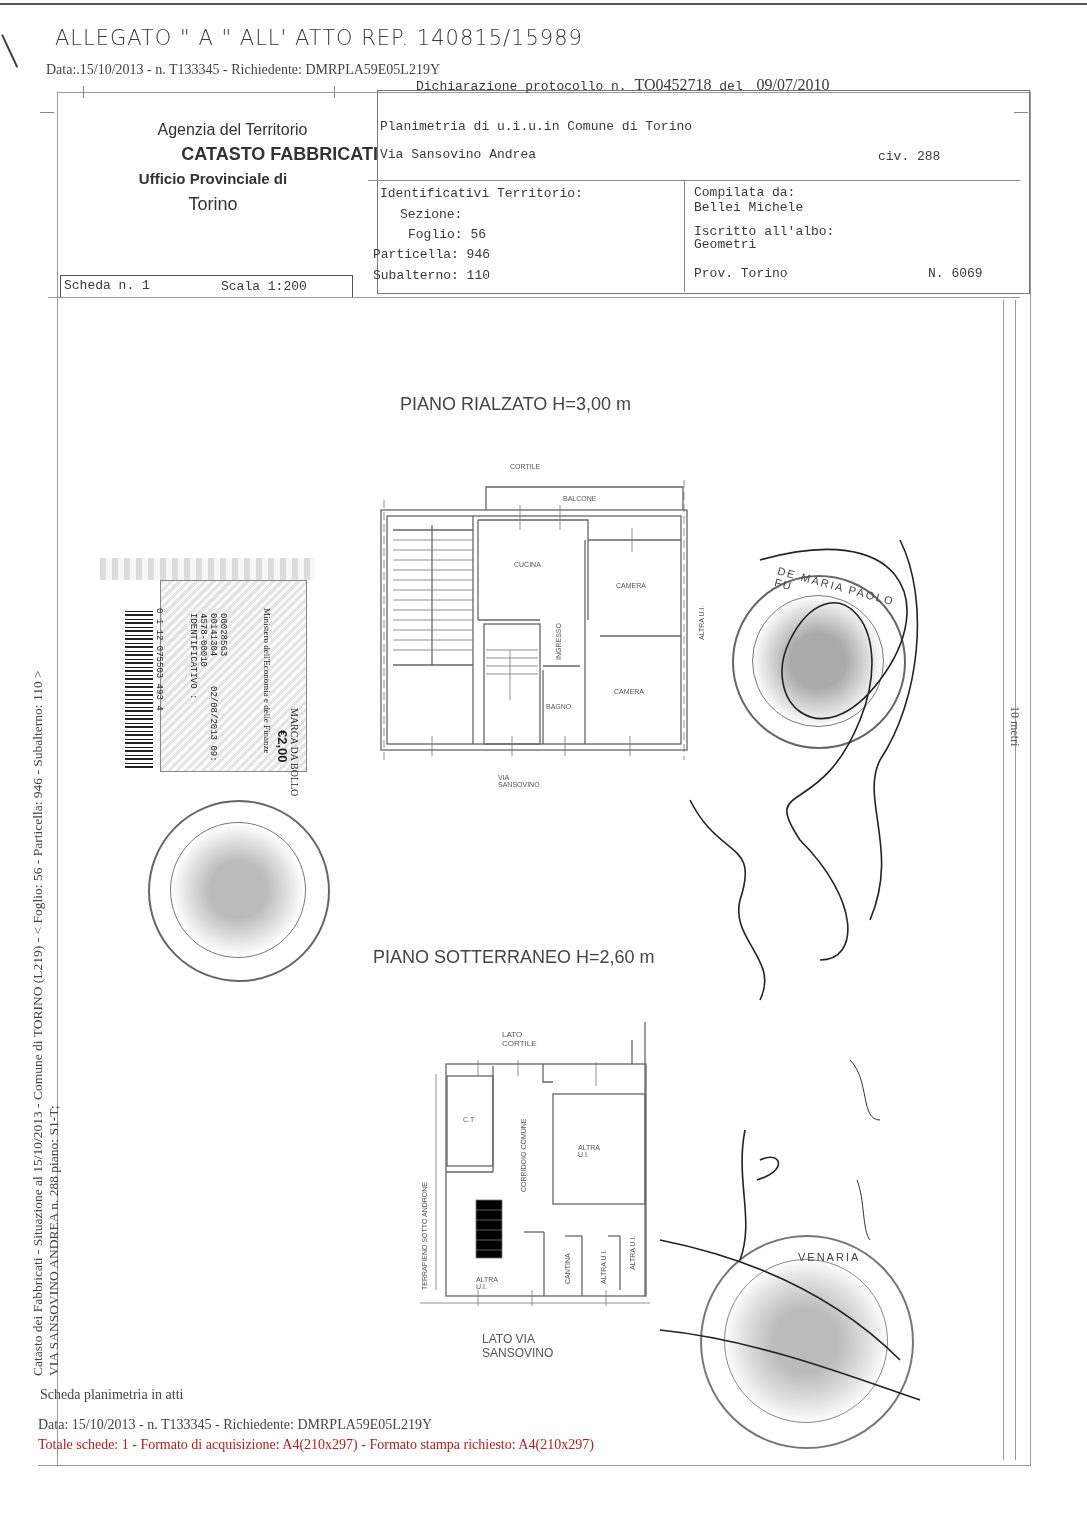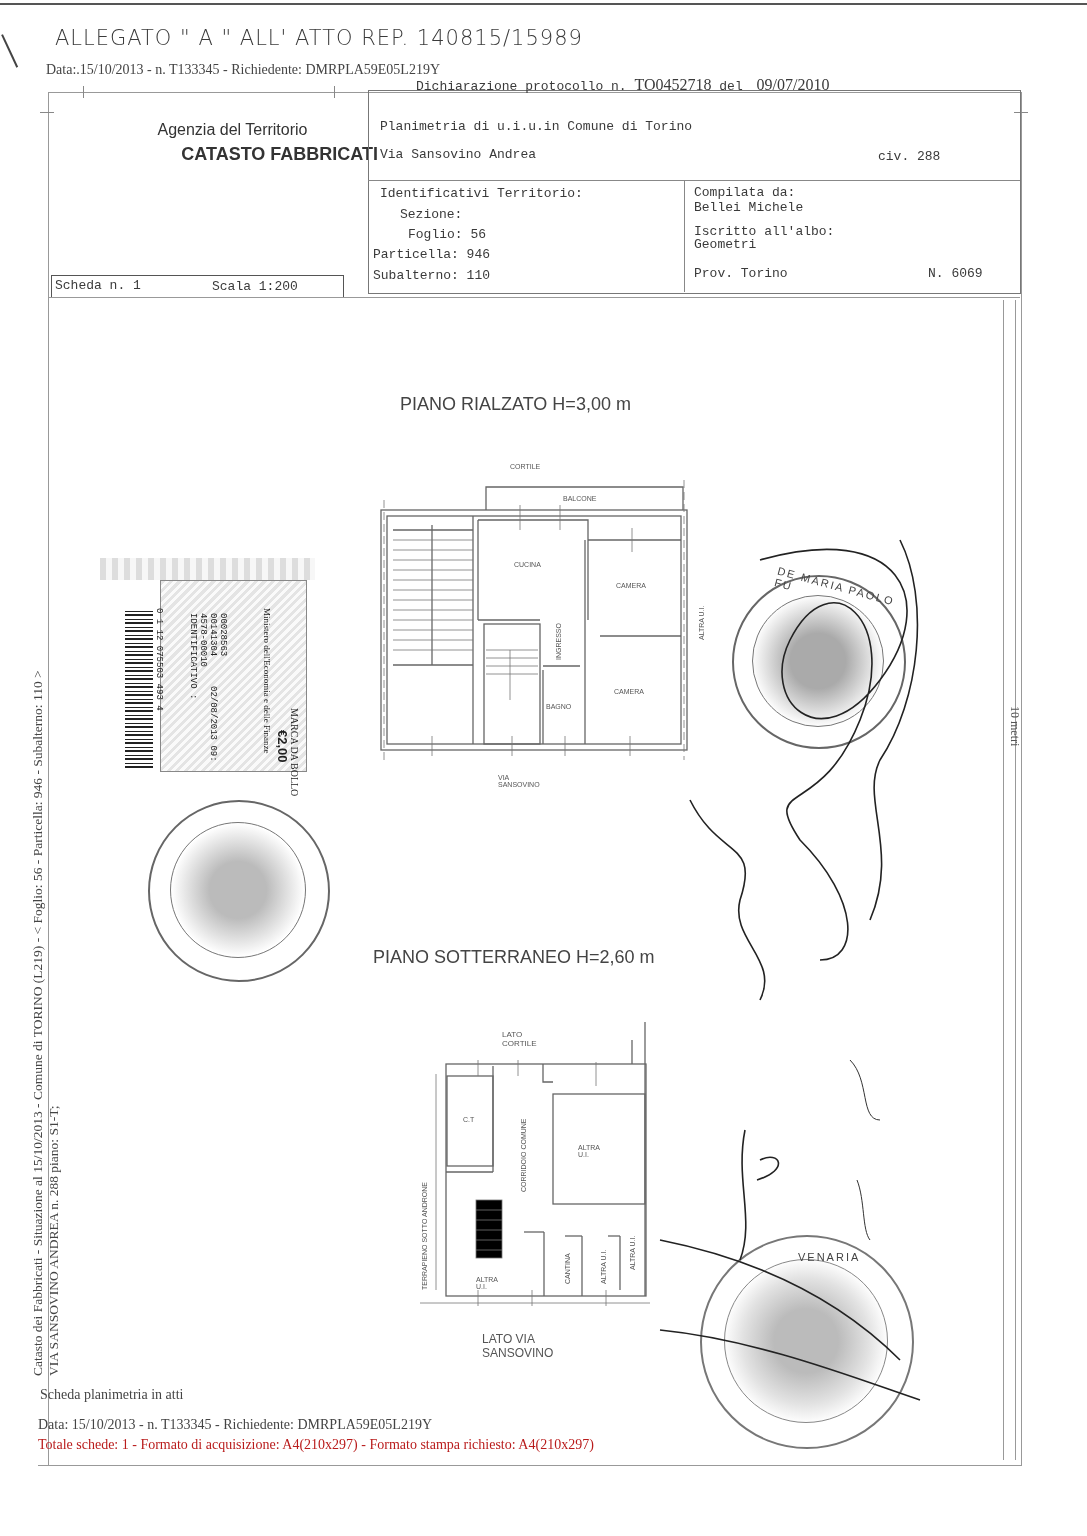"Ufficio Provinciale di" div { html: none -> <div>Ufficio Provinciale di</div> }
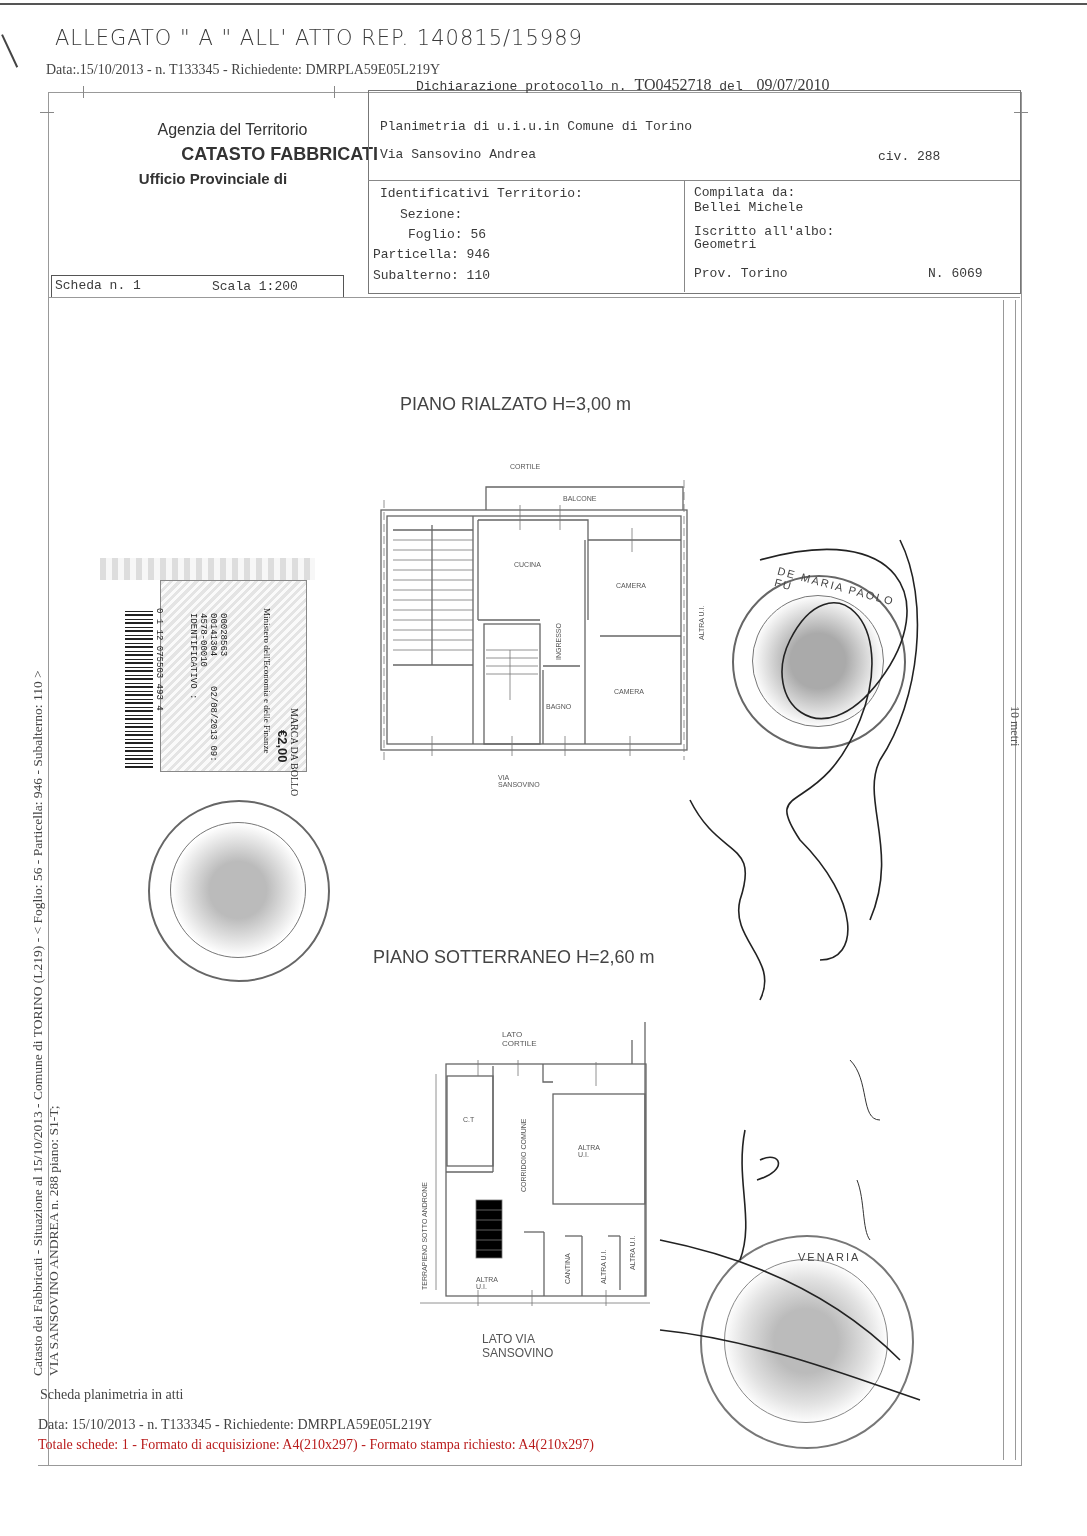"Torino" div { html: none -> <div>Torino</div> }
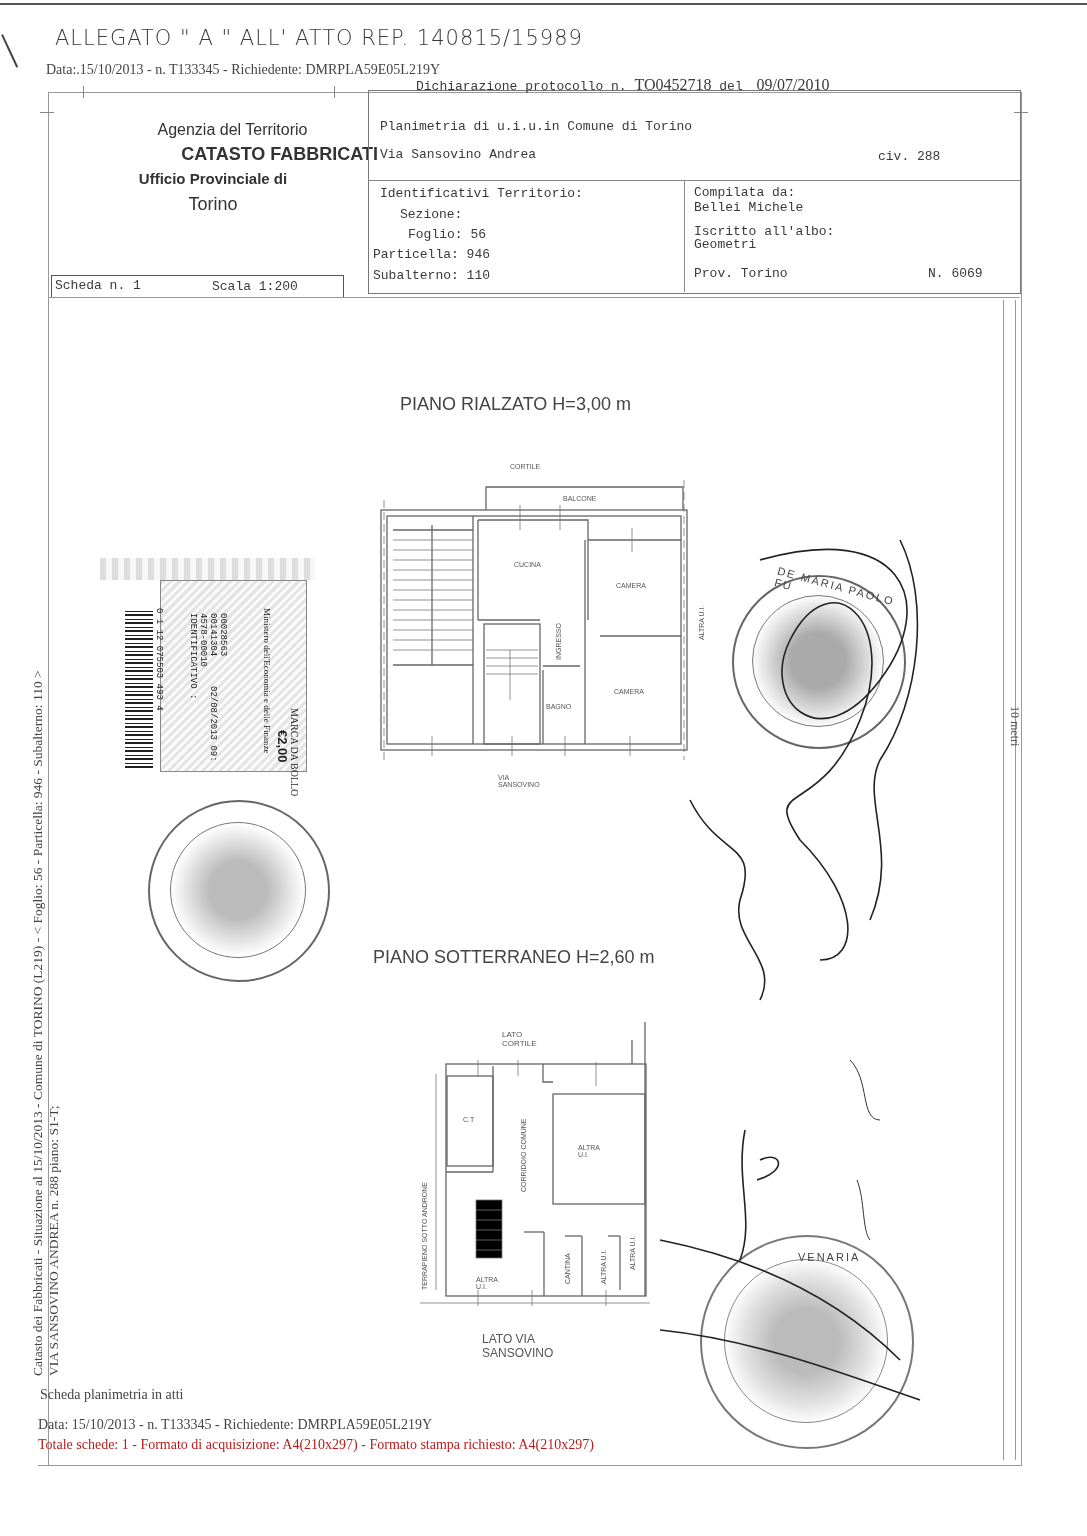"Scheda n. 1" .box { margin-left: none -> 9px }
